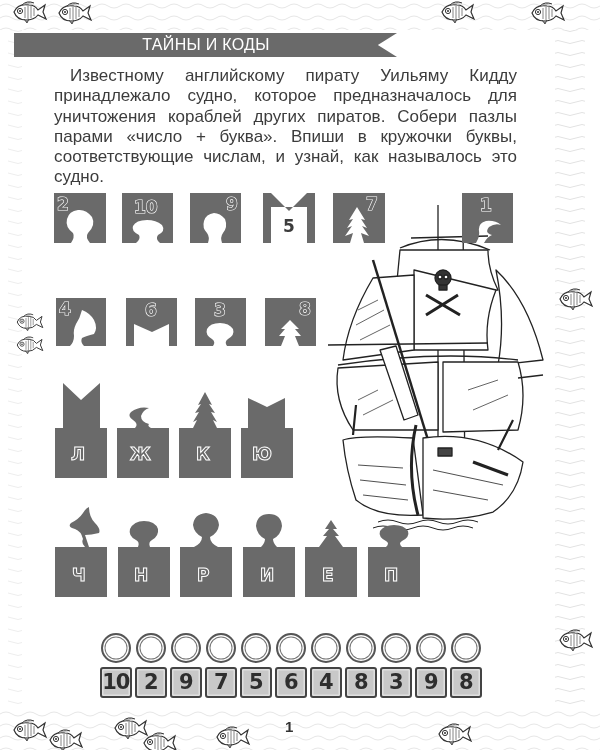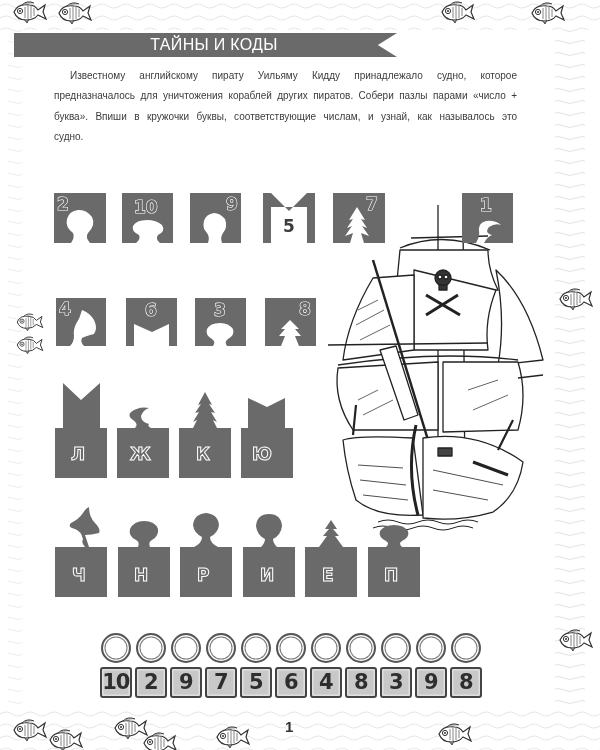"ТАЙНЫ И КОДЫ" .title-text { padding-left: 10px -> 2px }
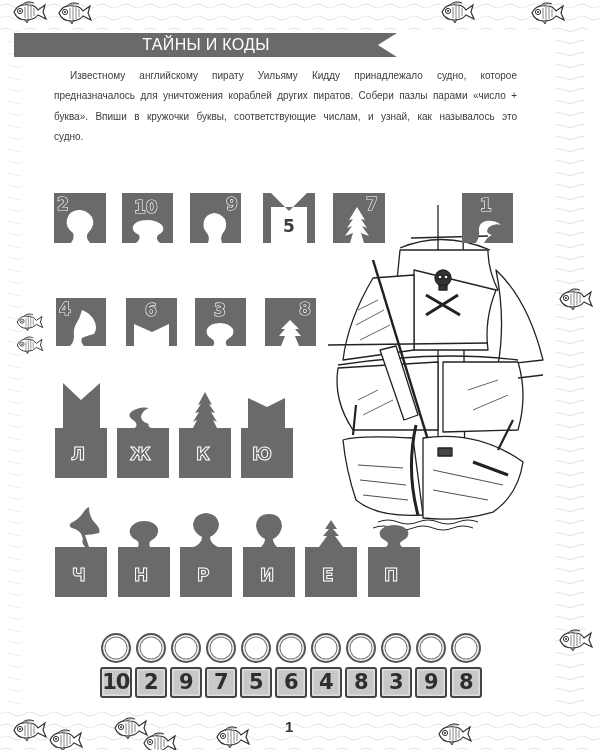"Известному английскому пирату Уильяму" .intro { font-size: 10px -> 17px }
